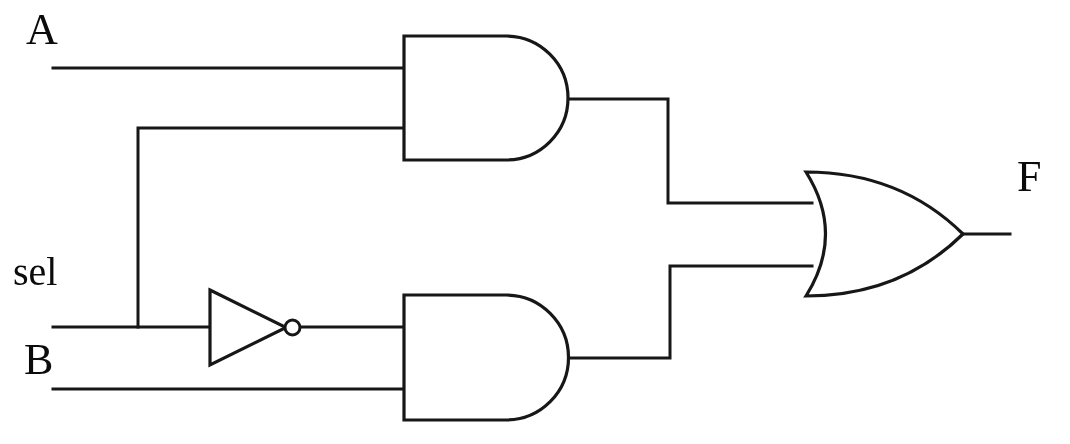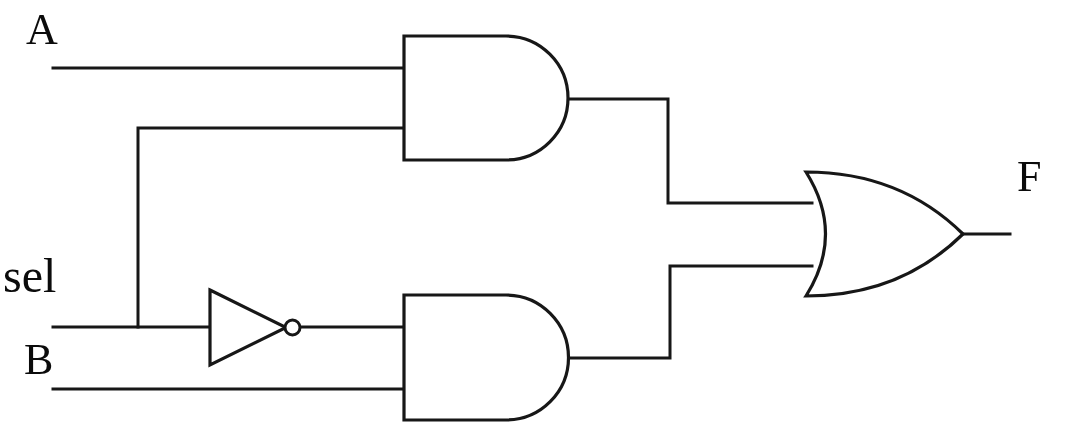"sel" #label-sel { font-size: 48px -> 40px; left: 3px -> 13px }
